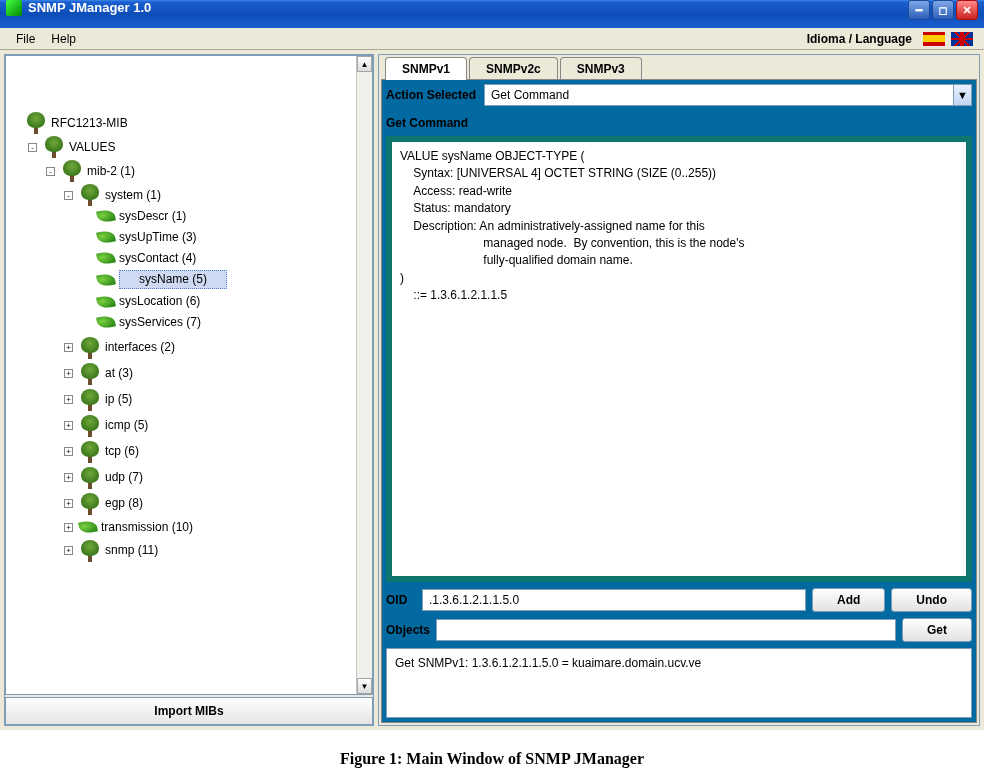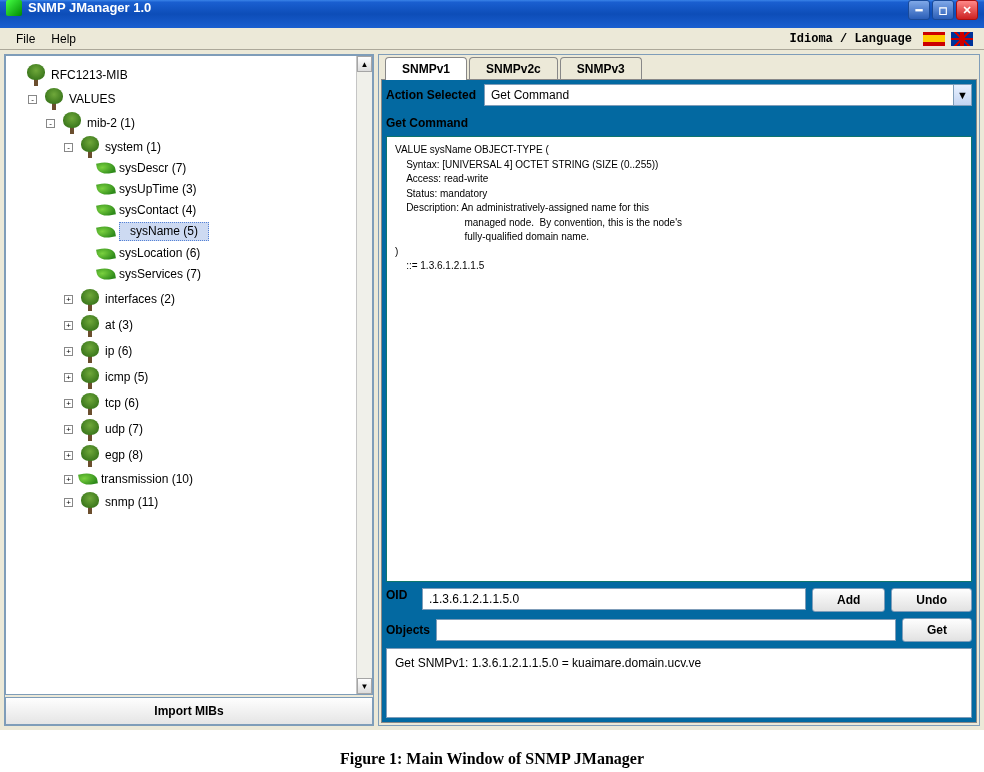"Idioma / Language" .lang-label { font-family: Liberation Mono, monospace -> none }
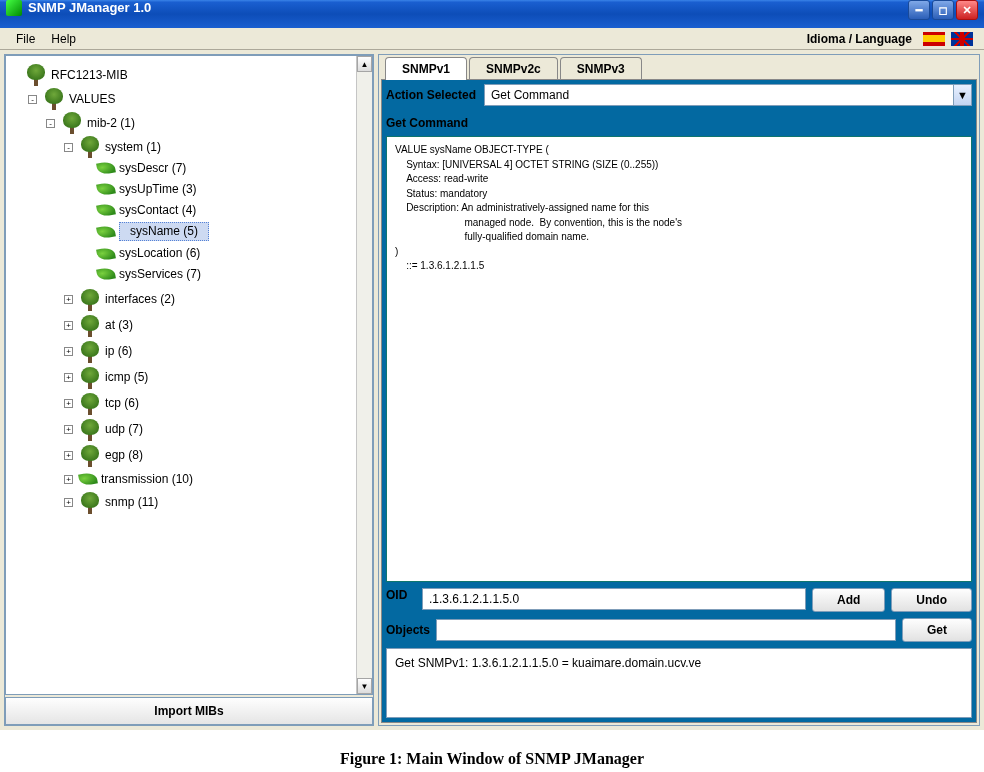"RFC1213-MIB" .tree > ul { margin-top: none -> 48px }
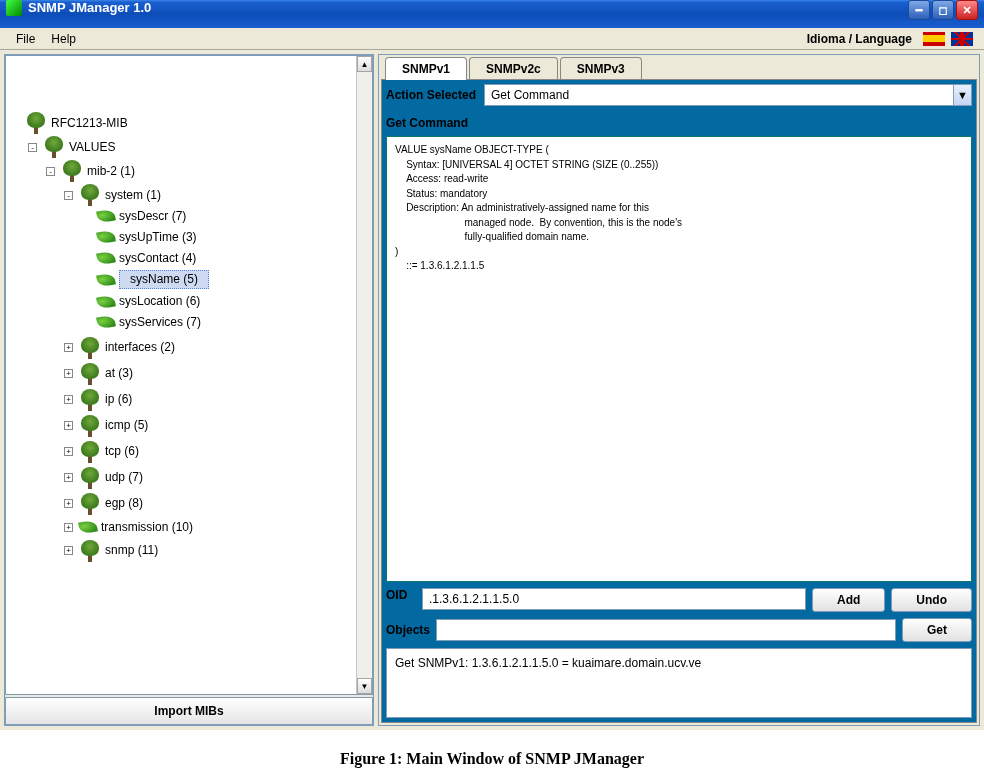"VALUE sysName OBJECT-TYPE (" .textarea { border: 1px solid #0f766e -> 6px solid #0f766e; font-size: 10px -> 12px }
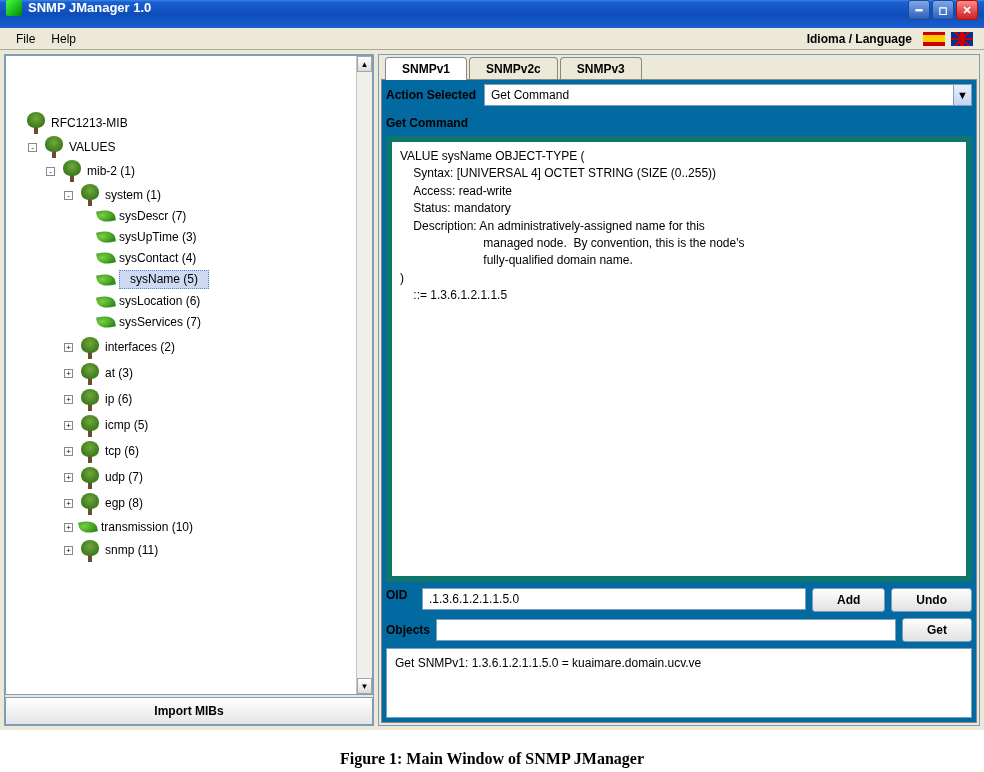"sysDescr (7)" span.node-label { text: 7 -> 1 }
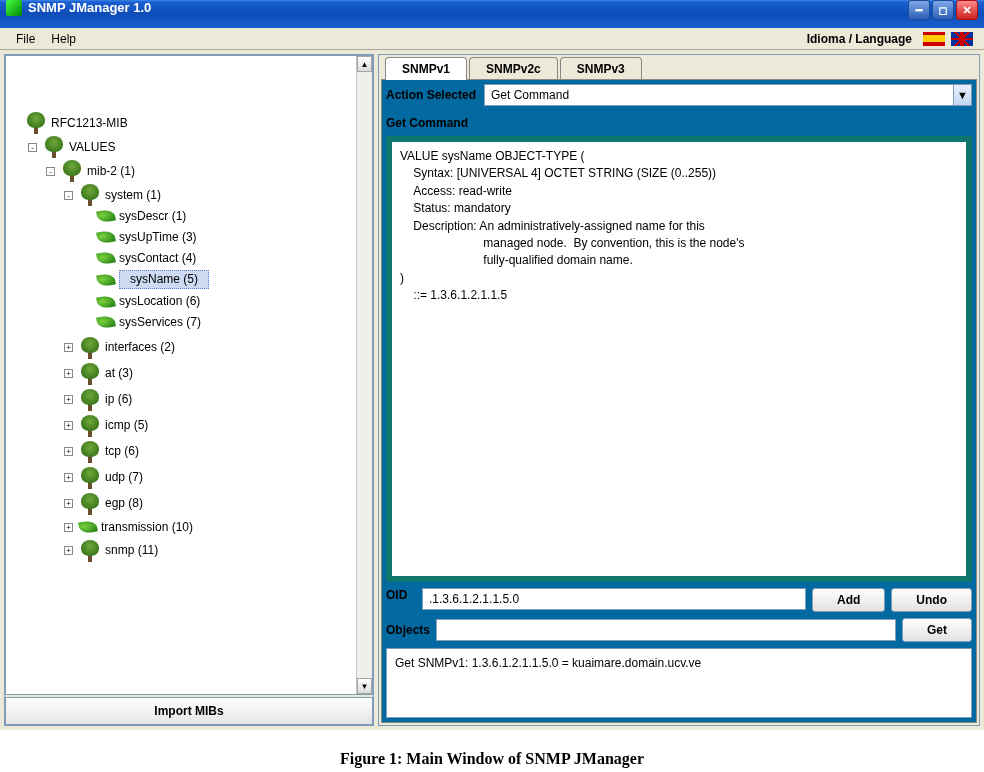"sysName (5)" .node.selected .node-label { padding: 0 10px -> 0 19px }
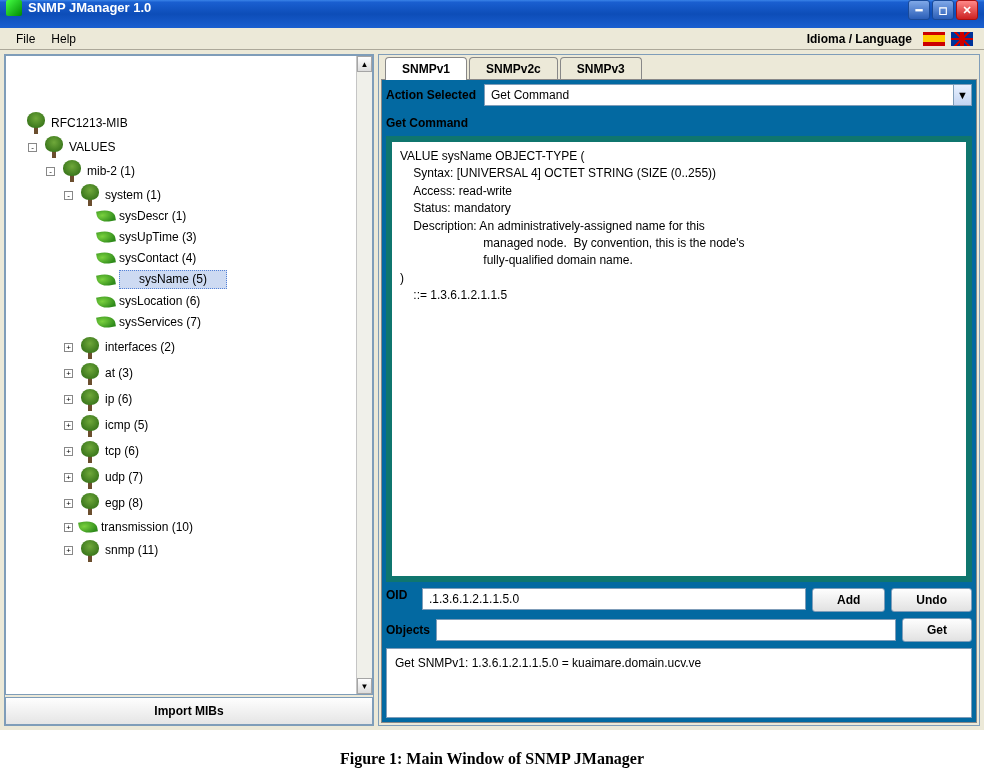"ip (6)" span.node-label { text: 6 -> 5 }
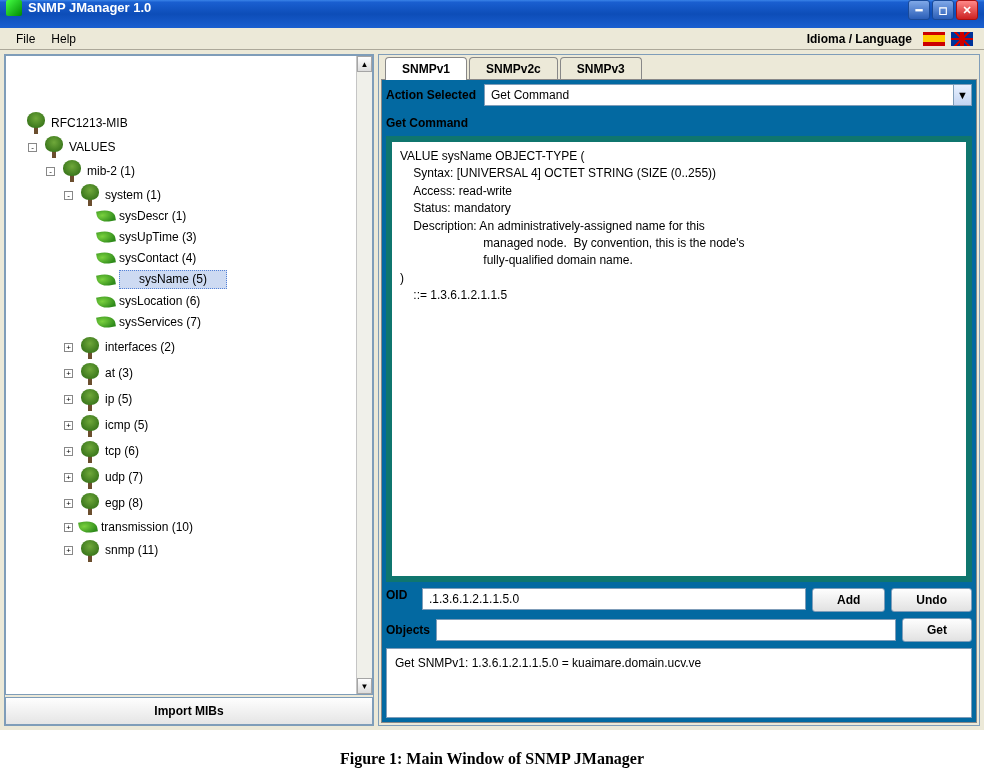"OID" .oid-row { align-items: none -> center }
